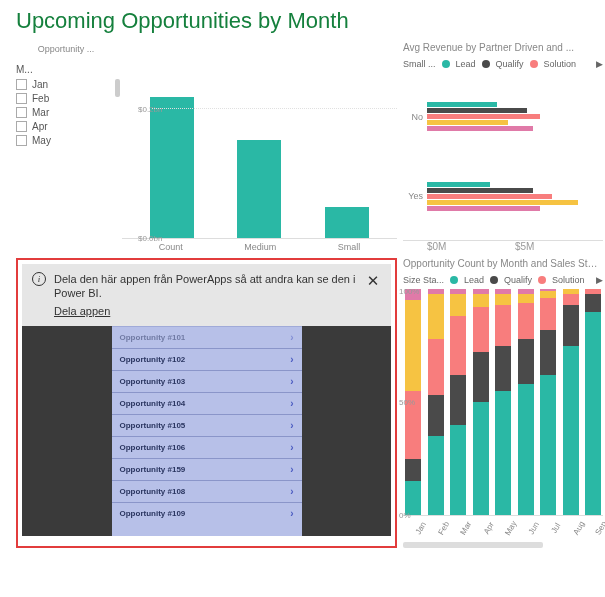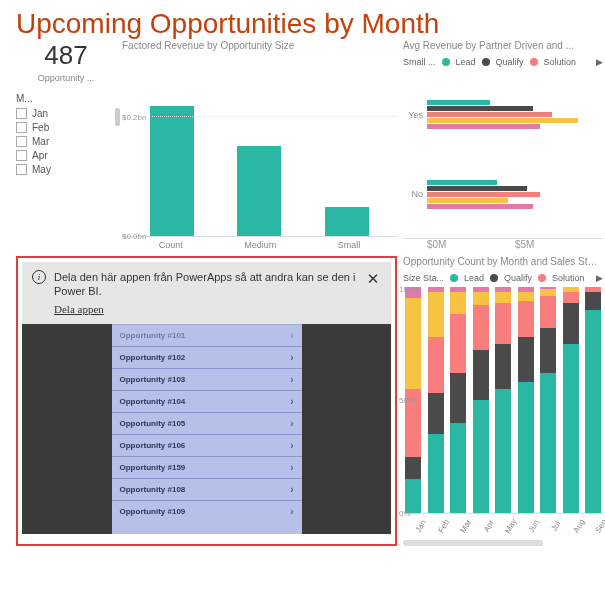"Upcoming Opportunities by Month" .title { color: #c2410c -> #15803d; font-size: 28px -> 22px; margin-bottom: 0 -> 8px }
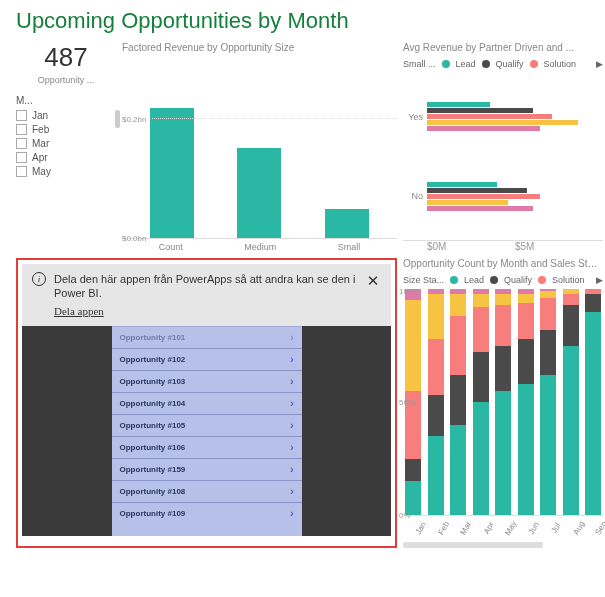"487" div.kpi-val { html: <div>487</div> -> none }
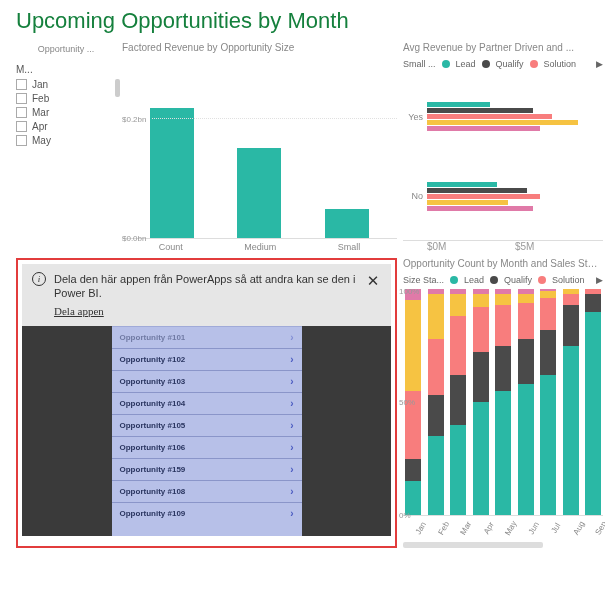"Factored Revenue by Opportunity Size" div.card-title { html: <div>Factored Revenue by Opportunity Size</div> -> none }
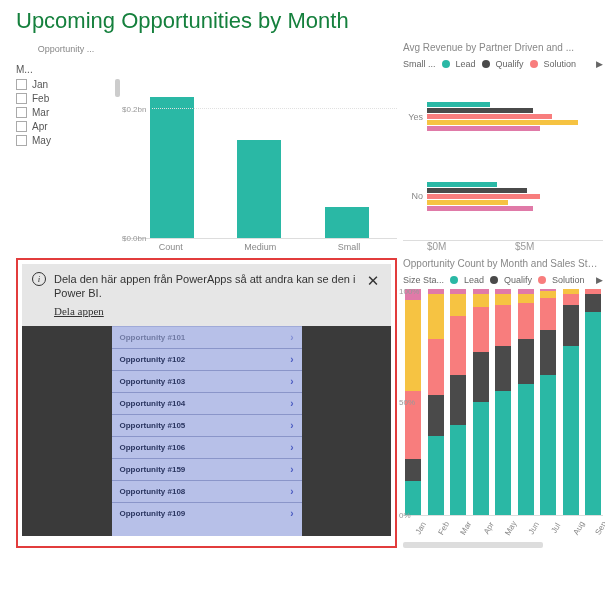"$0.2bn" .bar-area .tick { left: 0 -> 16px }
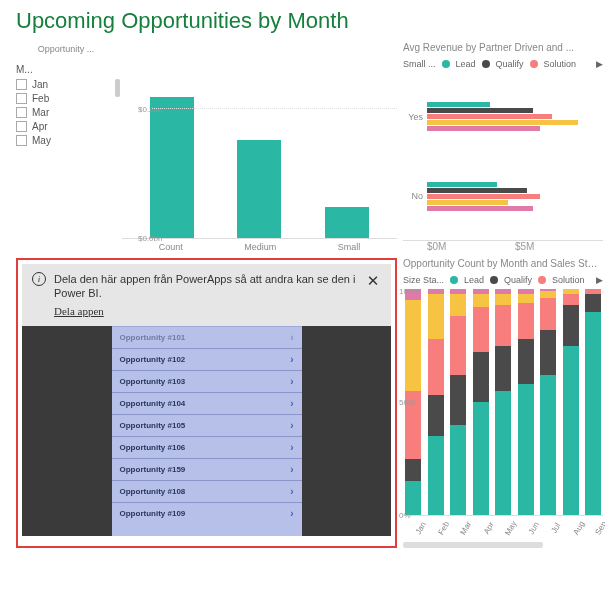"Yes" div.hrow { order: before "No" -> after "No" }
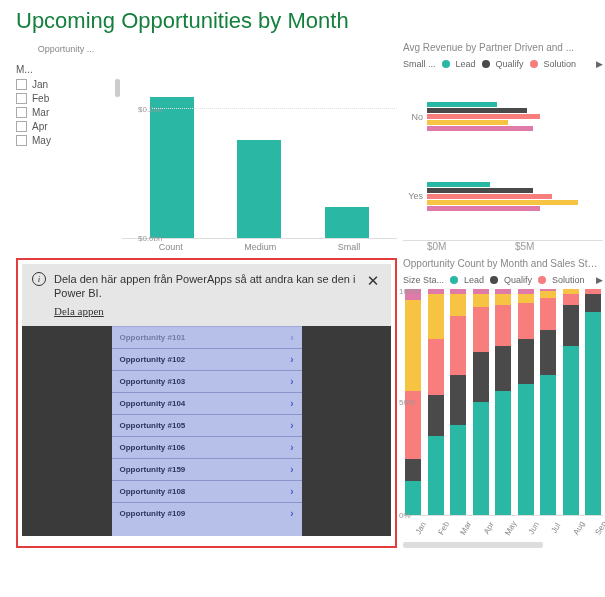"Dela appen" .share-link { font-family: Liberation Serif, serif -> none }
